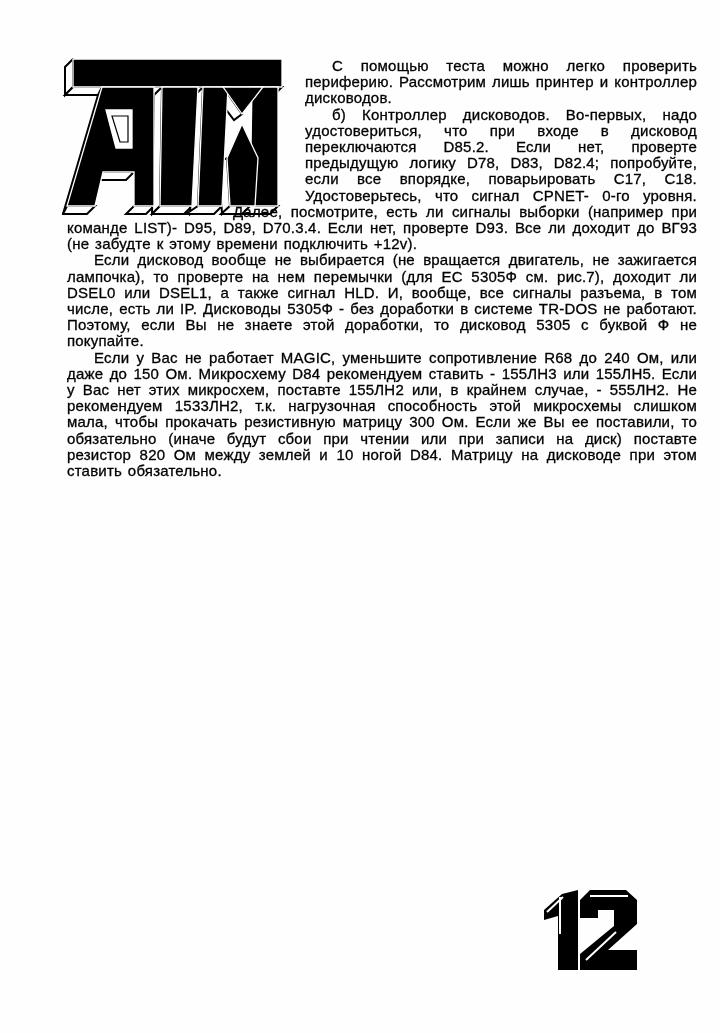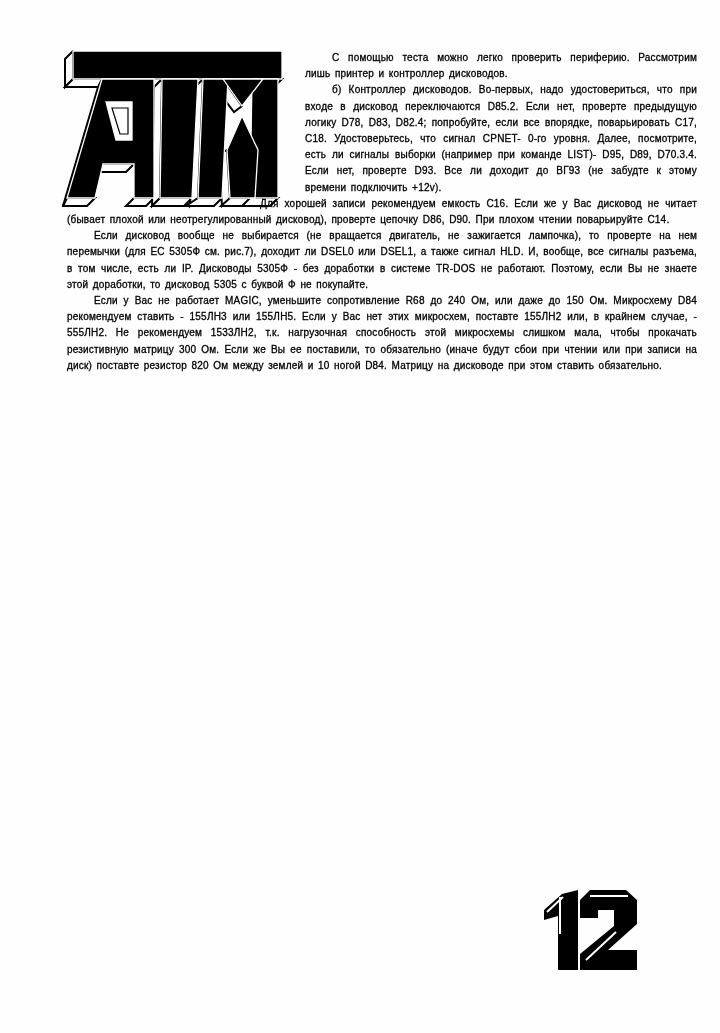"С помощью теста можно легко" .content { font-size: 10px -> 15px; top: 50px -> 58px }
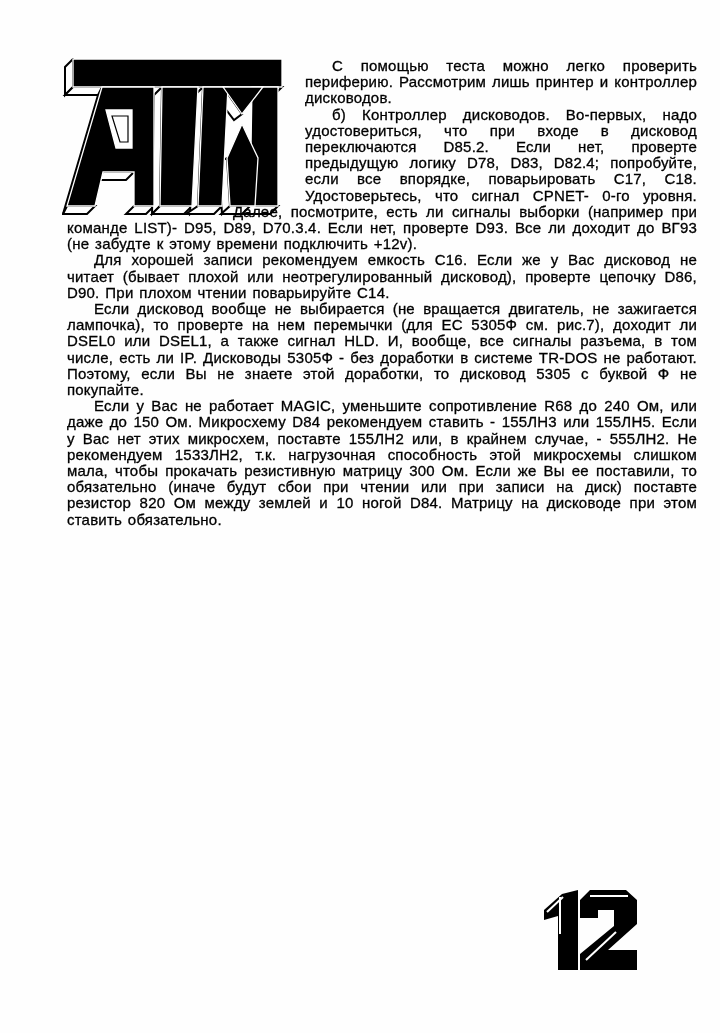"Для хорошей записи рекомендуем емкость" p.para { html: <p>Для хорошей записи рекомендуем емкость C16. Если же у Вас дисковод не читает (бывает плохой или неотрегулированный дисковод), проверте цепочку D86, D90. При плохом чтении поварьируйте C14.</p> -> none }
